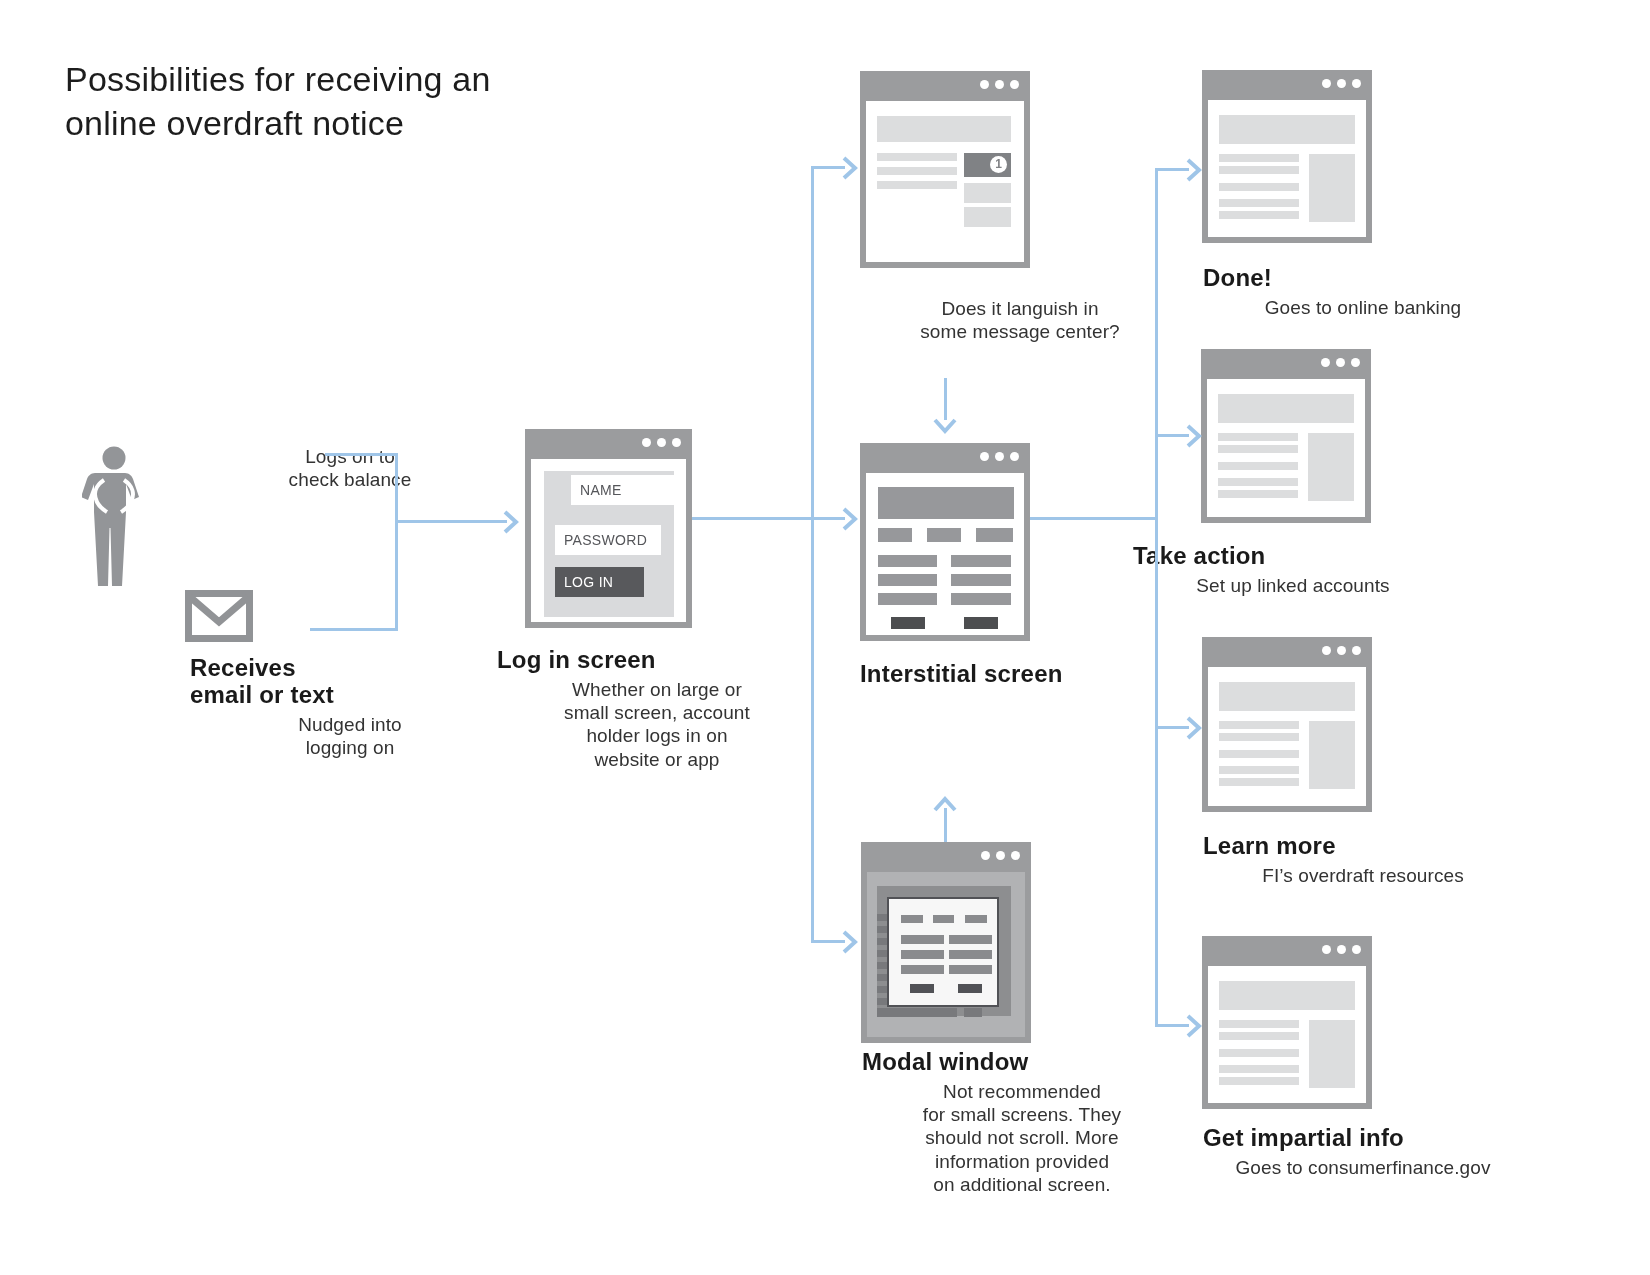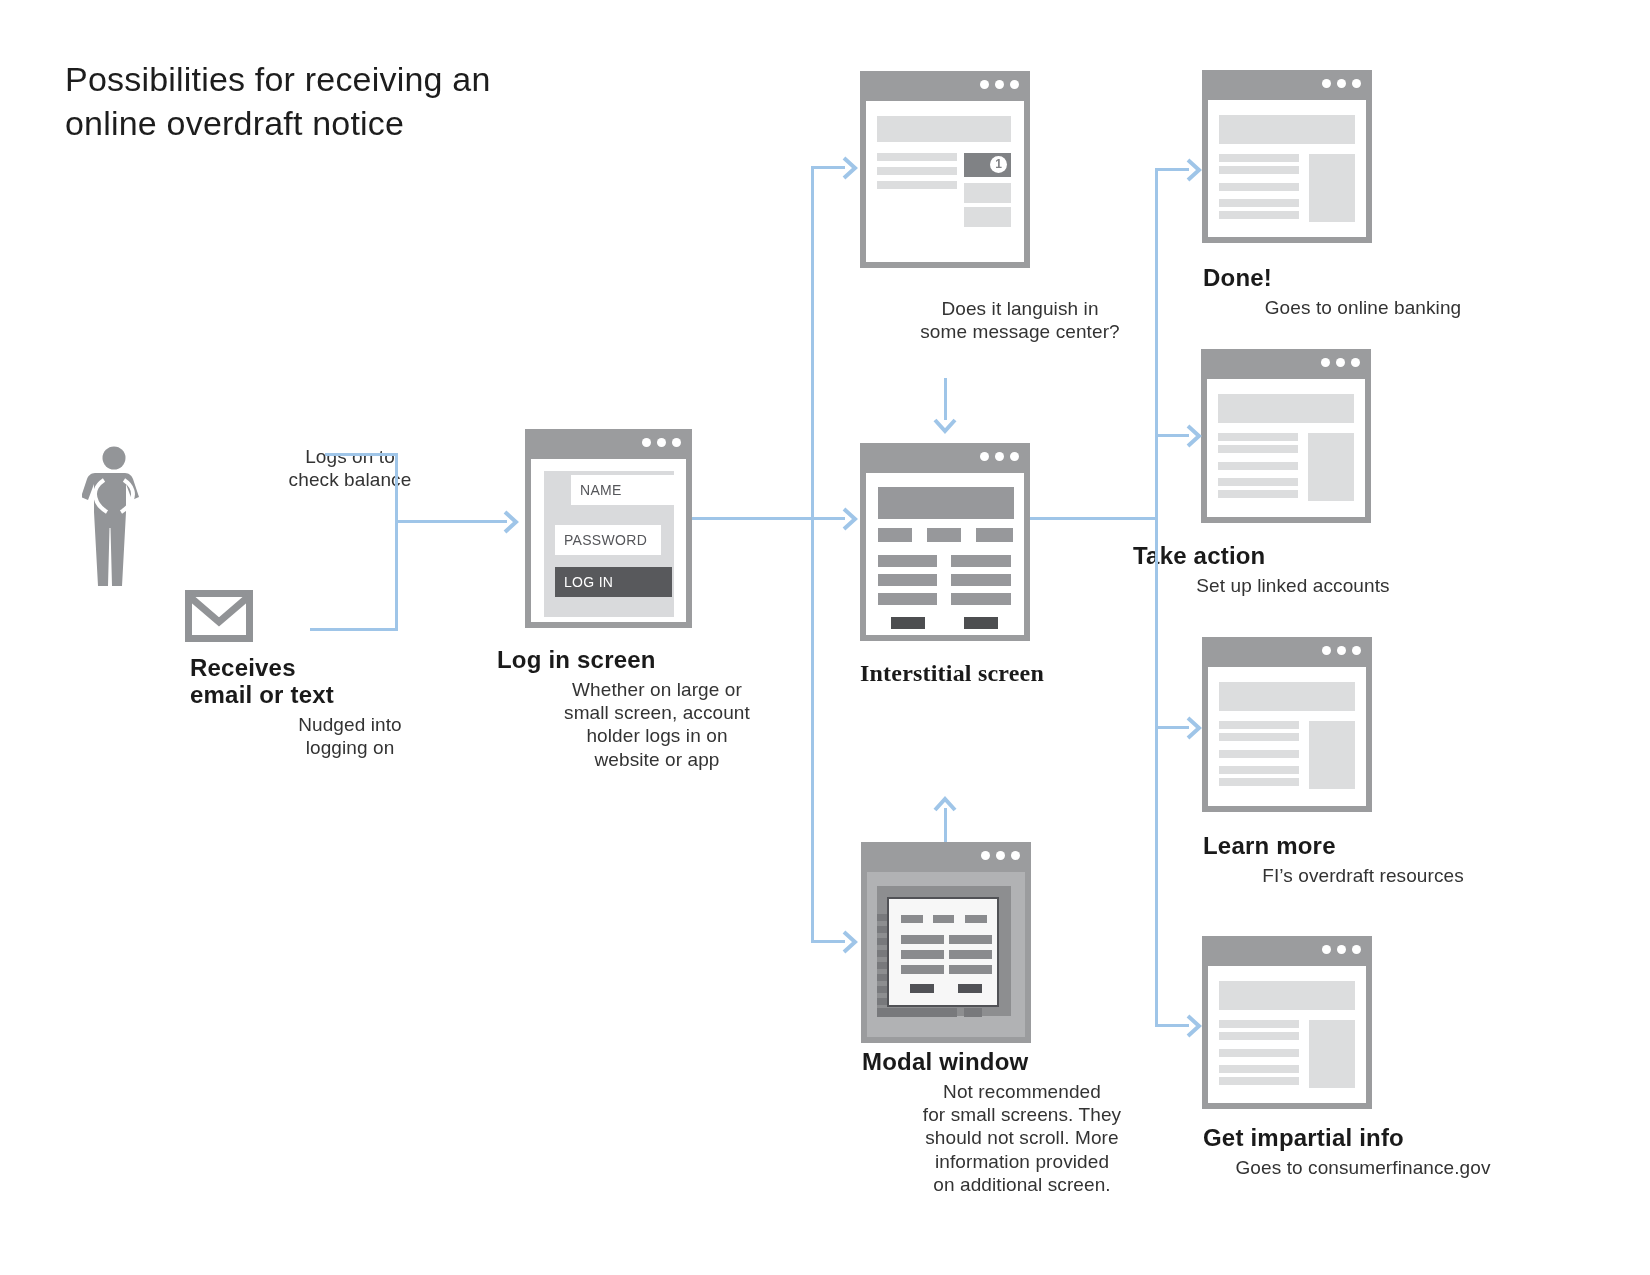"LOG IN" .btn-login { width: 117px -> 89px }
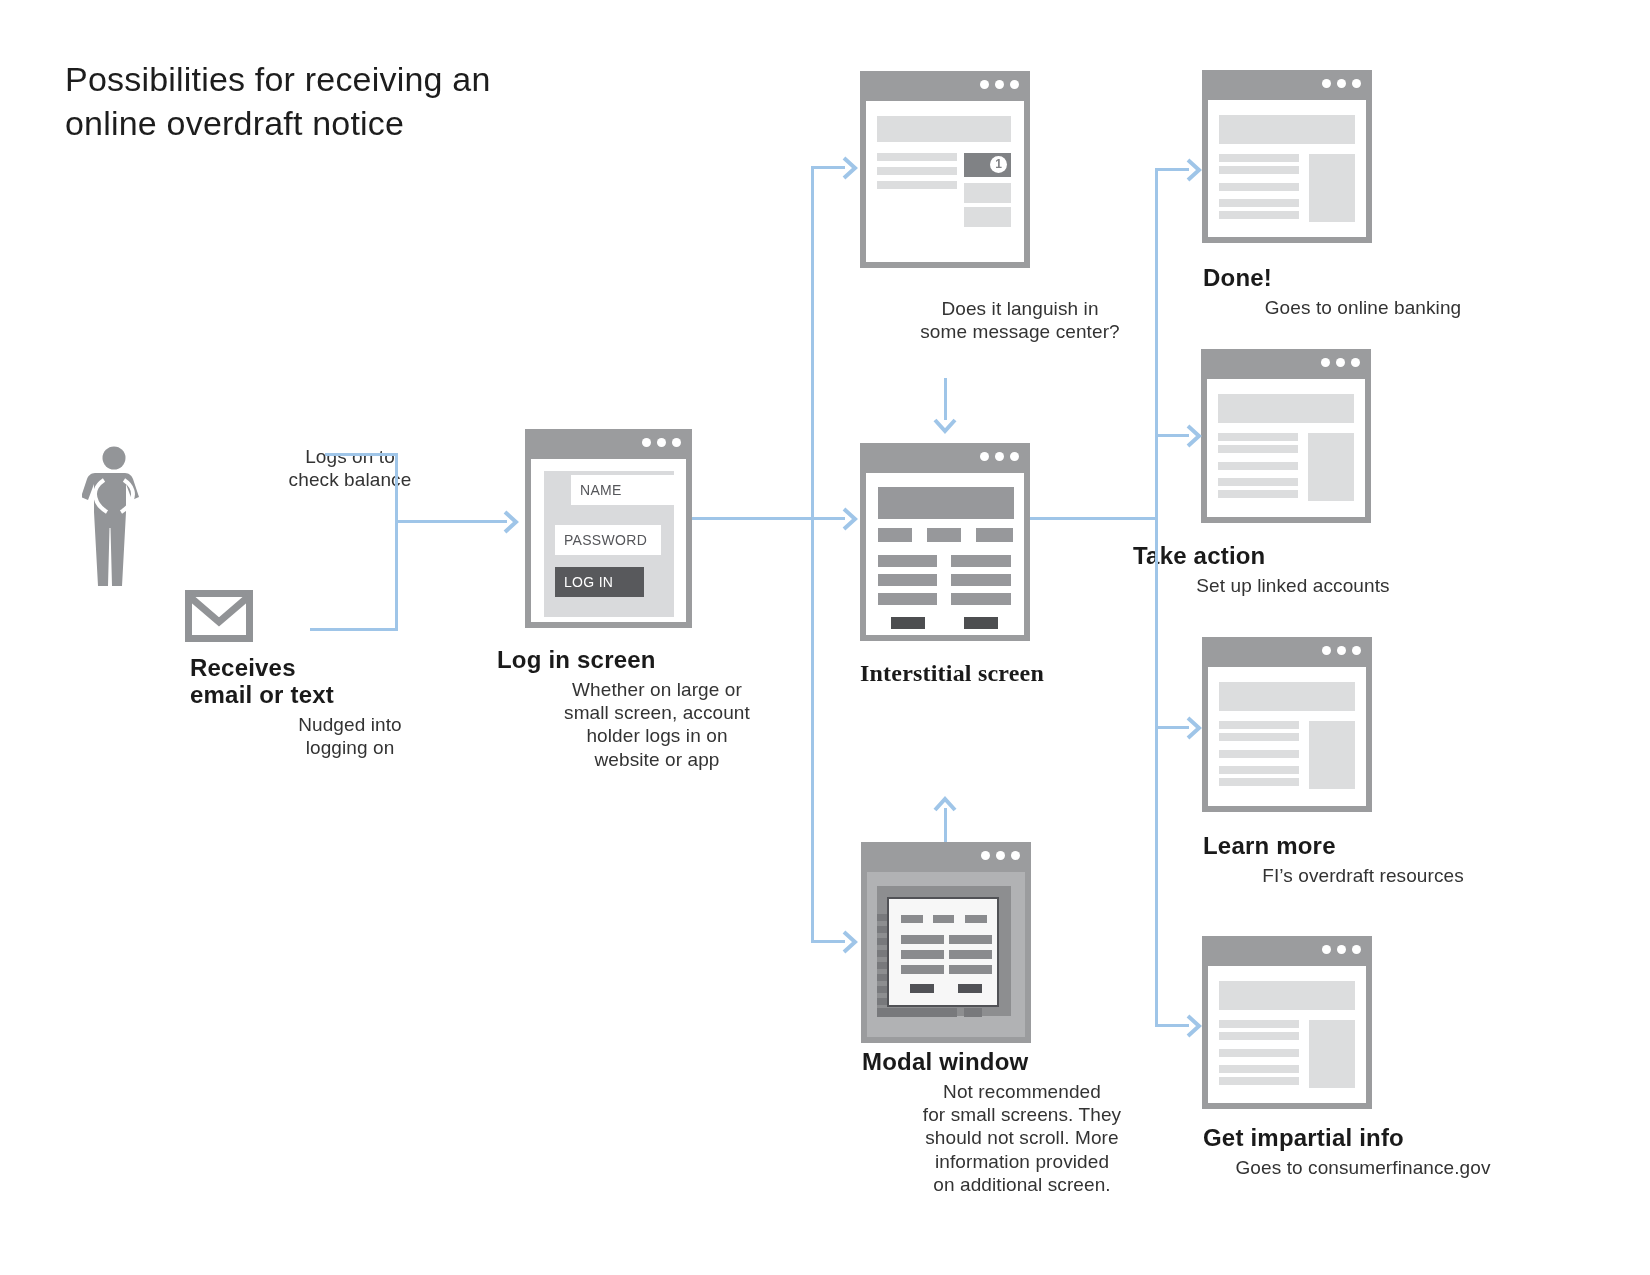"Interstitial screen" div.cap { font-family: Liberation Serif, serif -> none }
